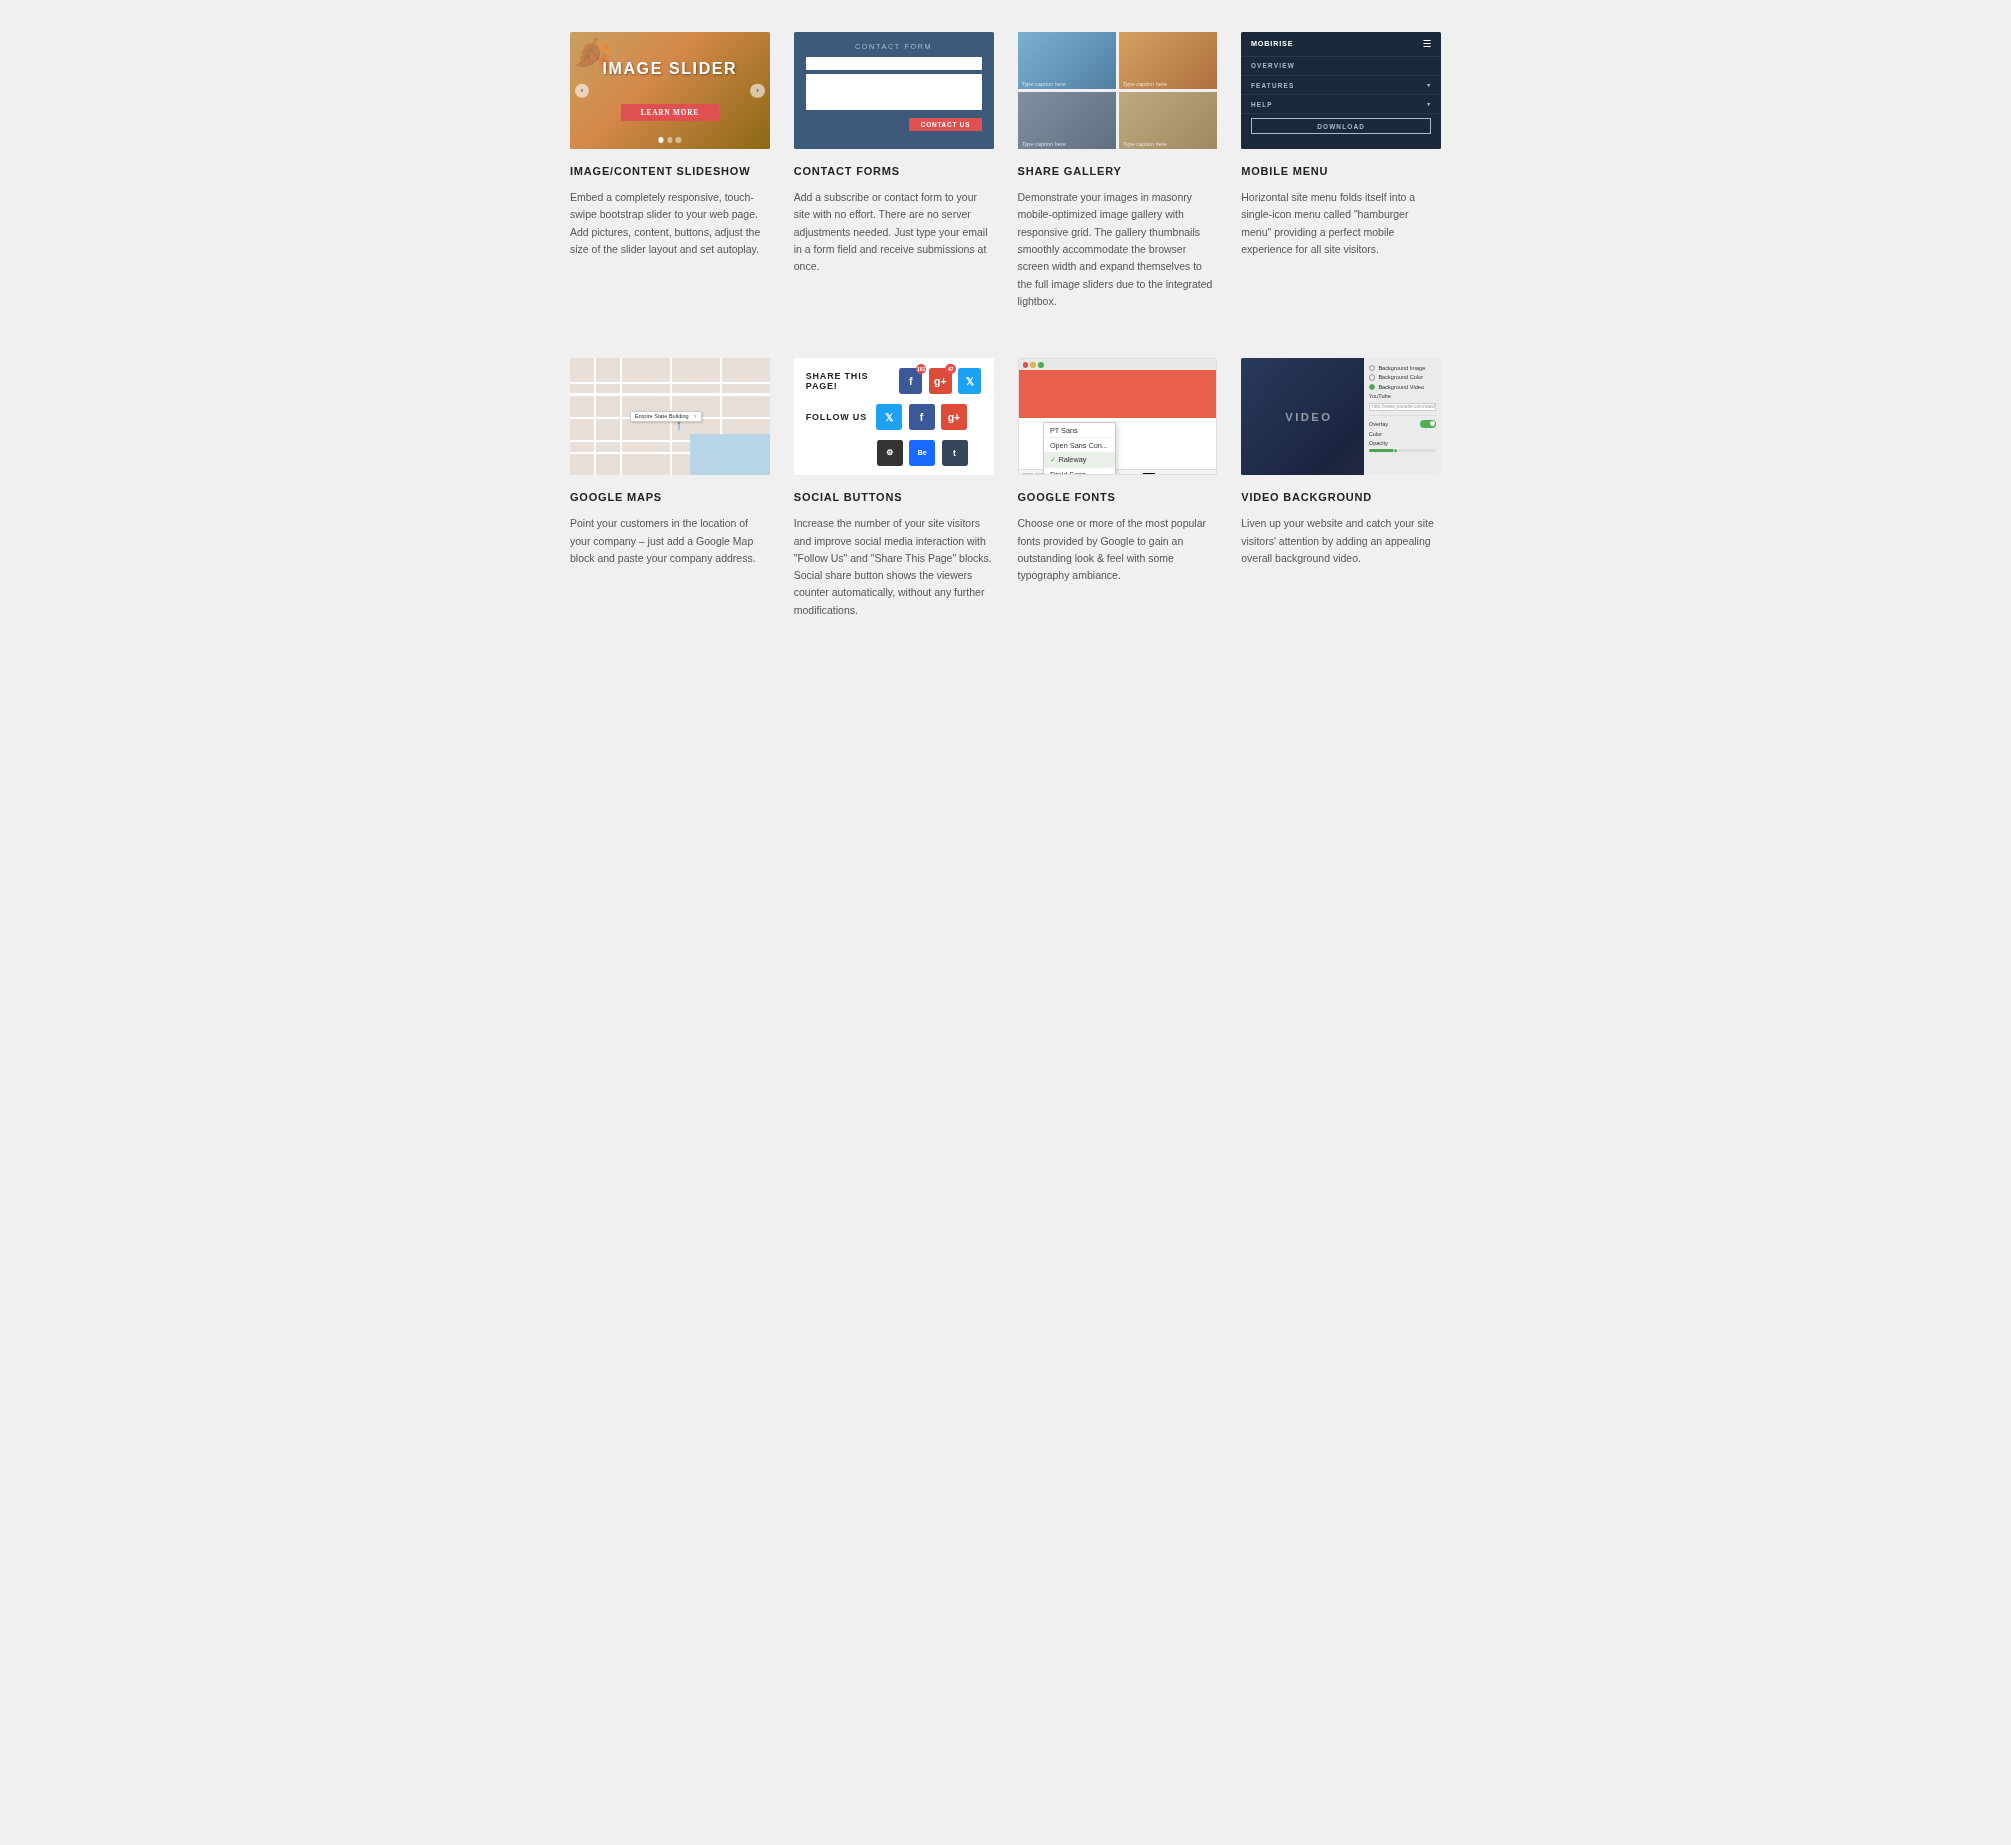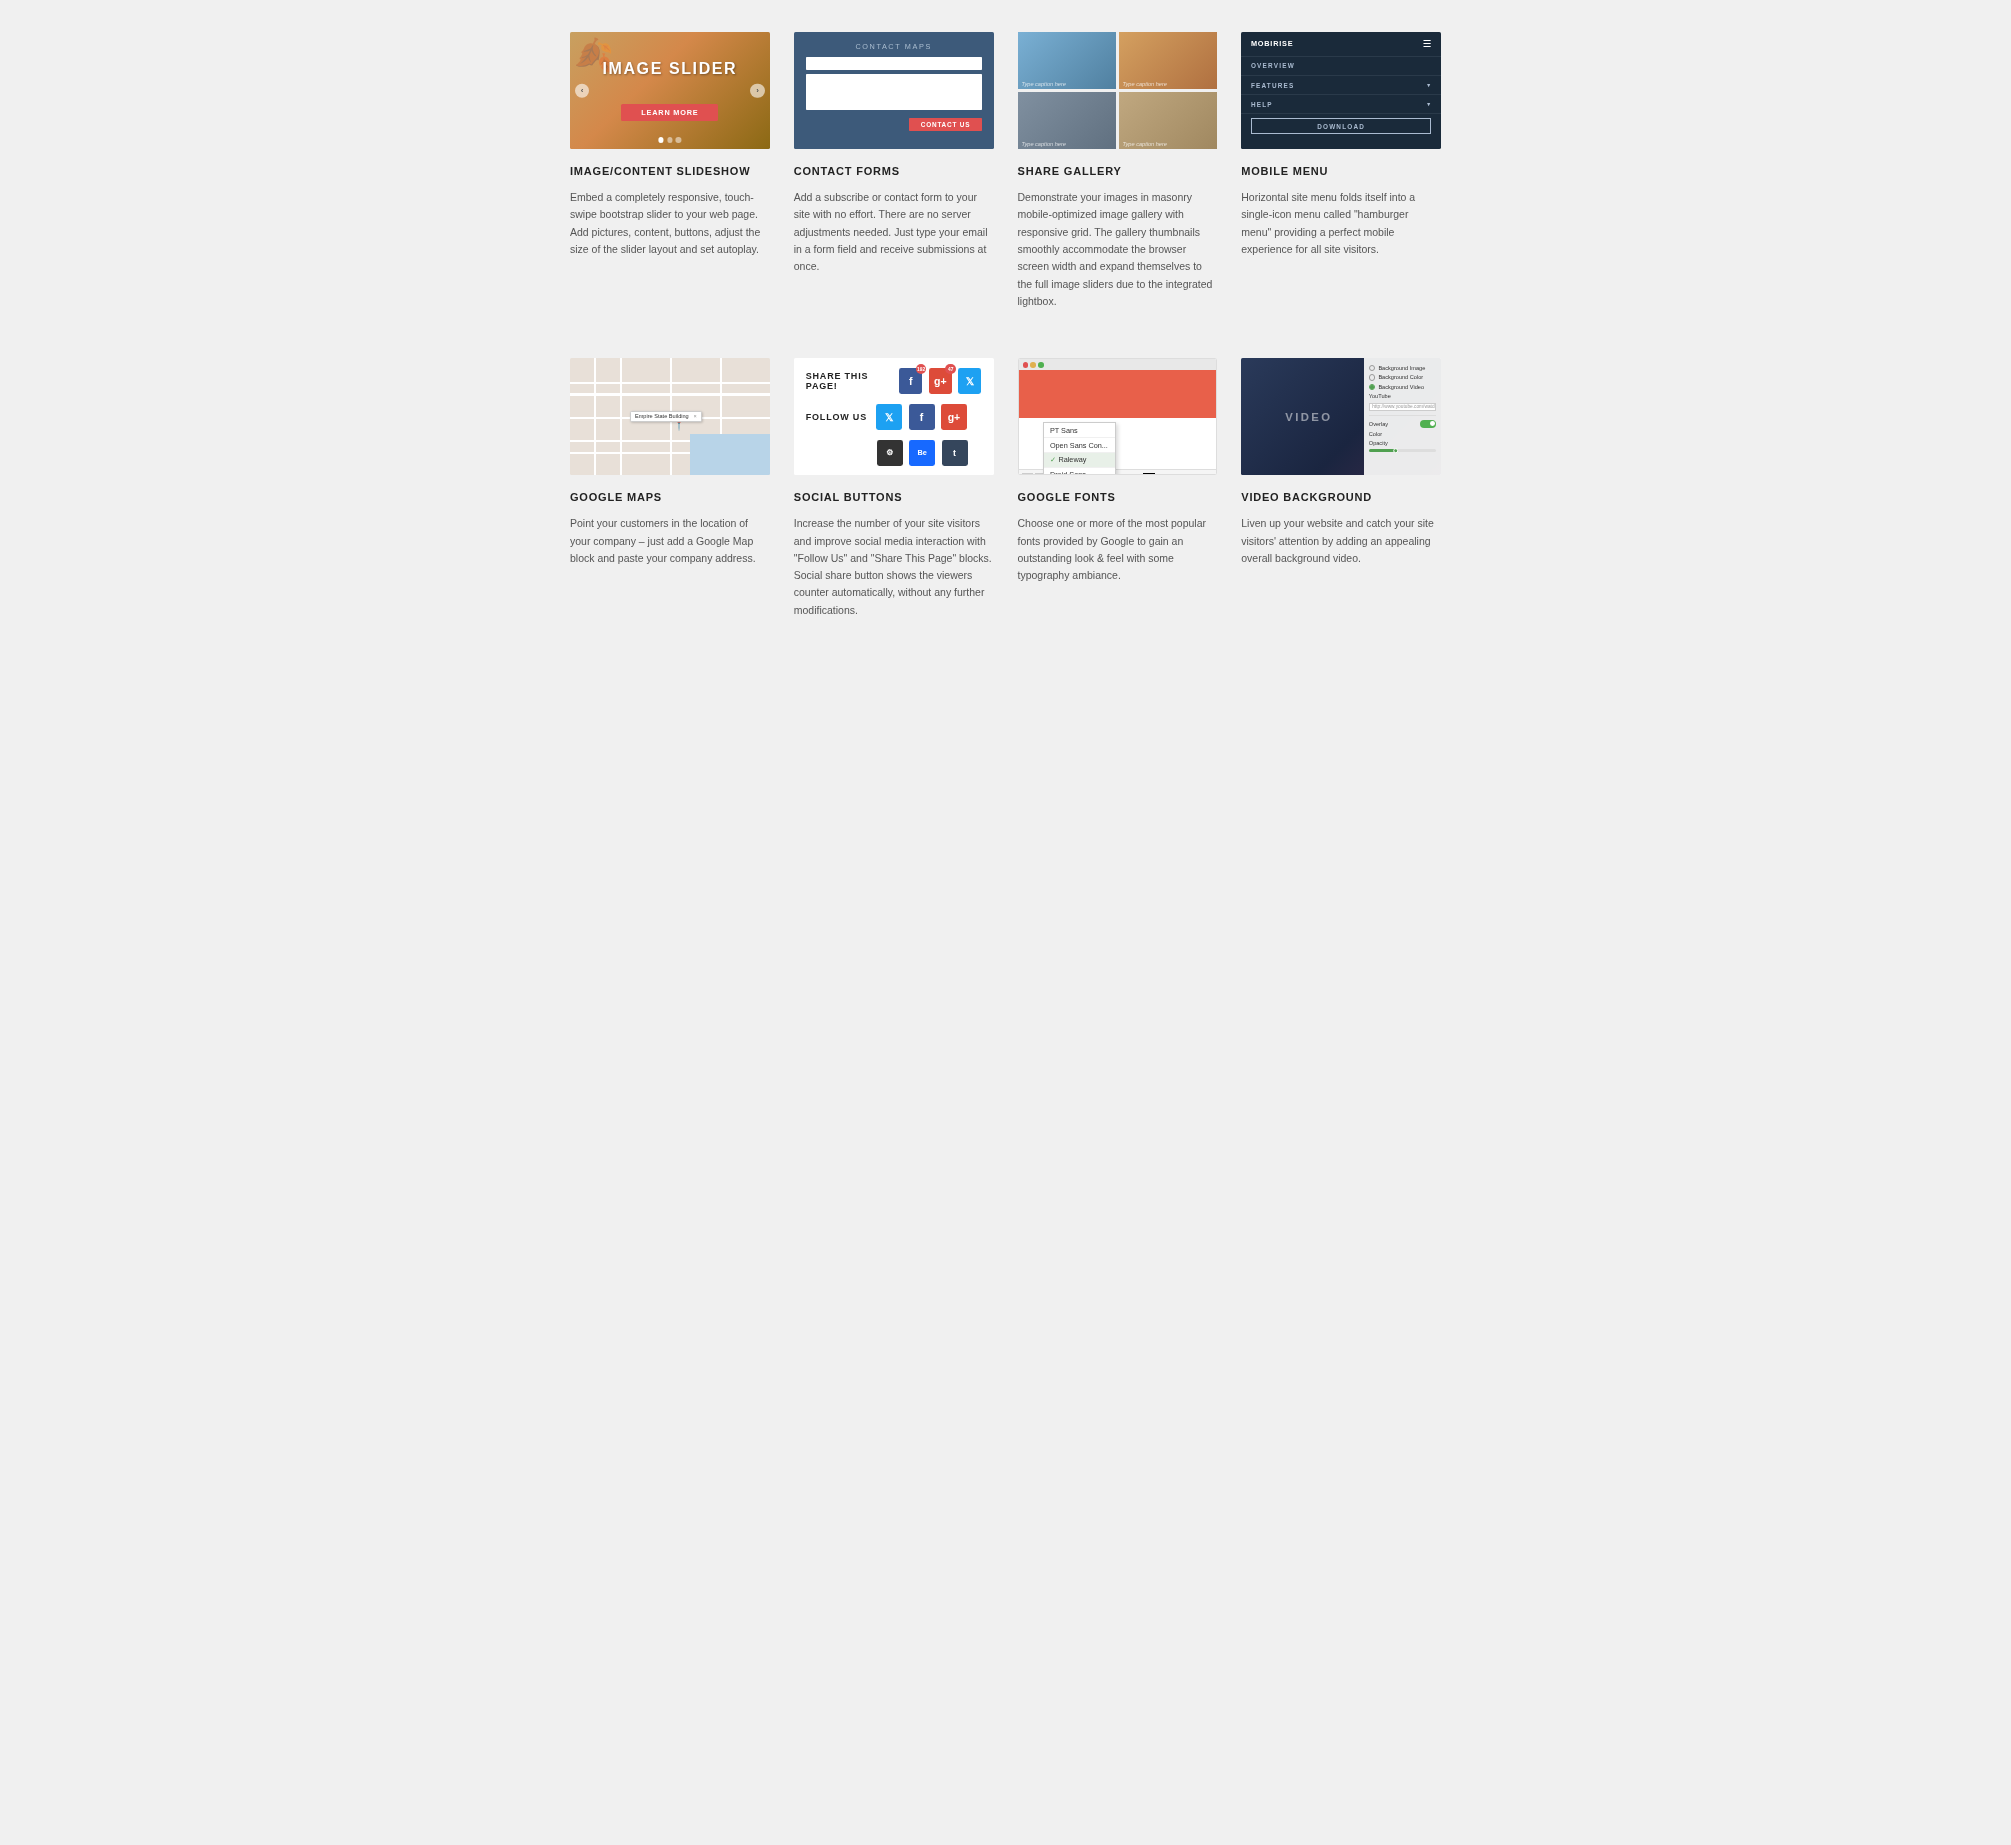"CONTACT MAPS" div.contact-title { text: MAPS -> FORM }
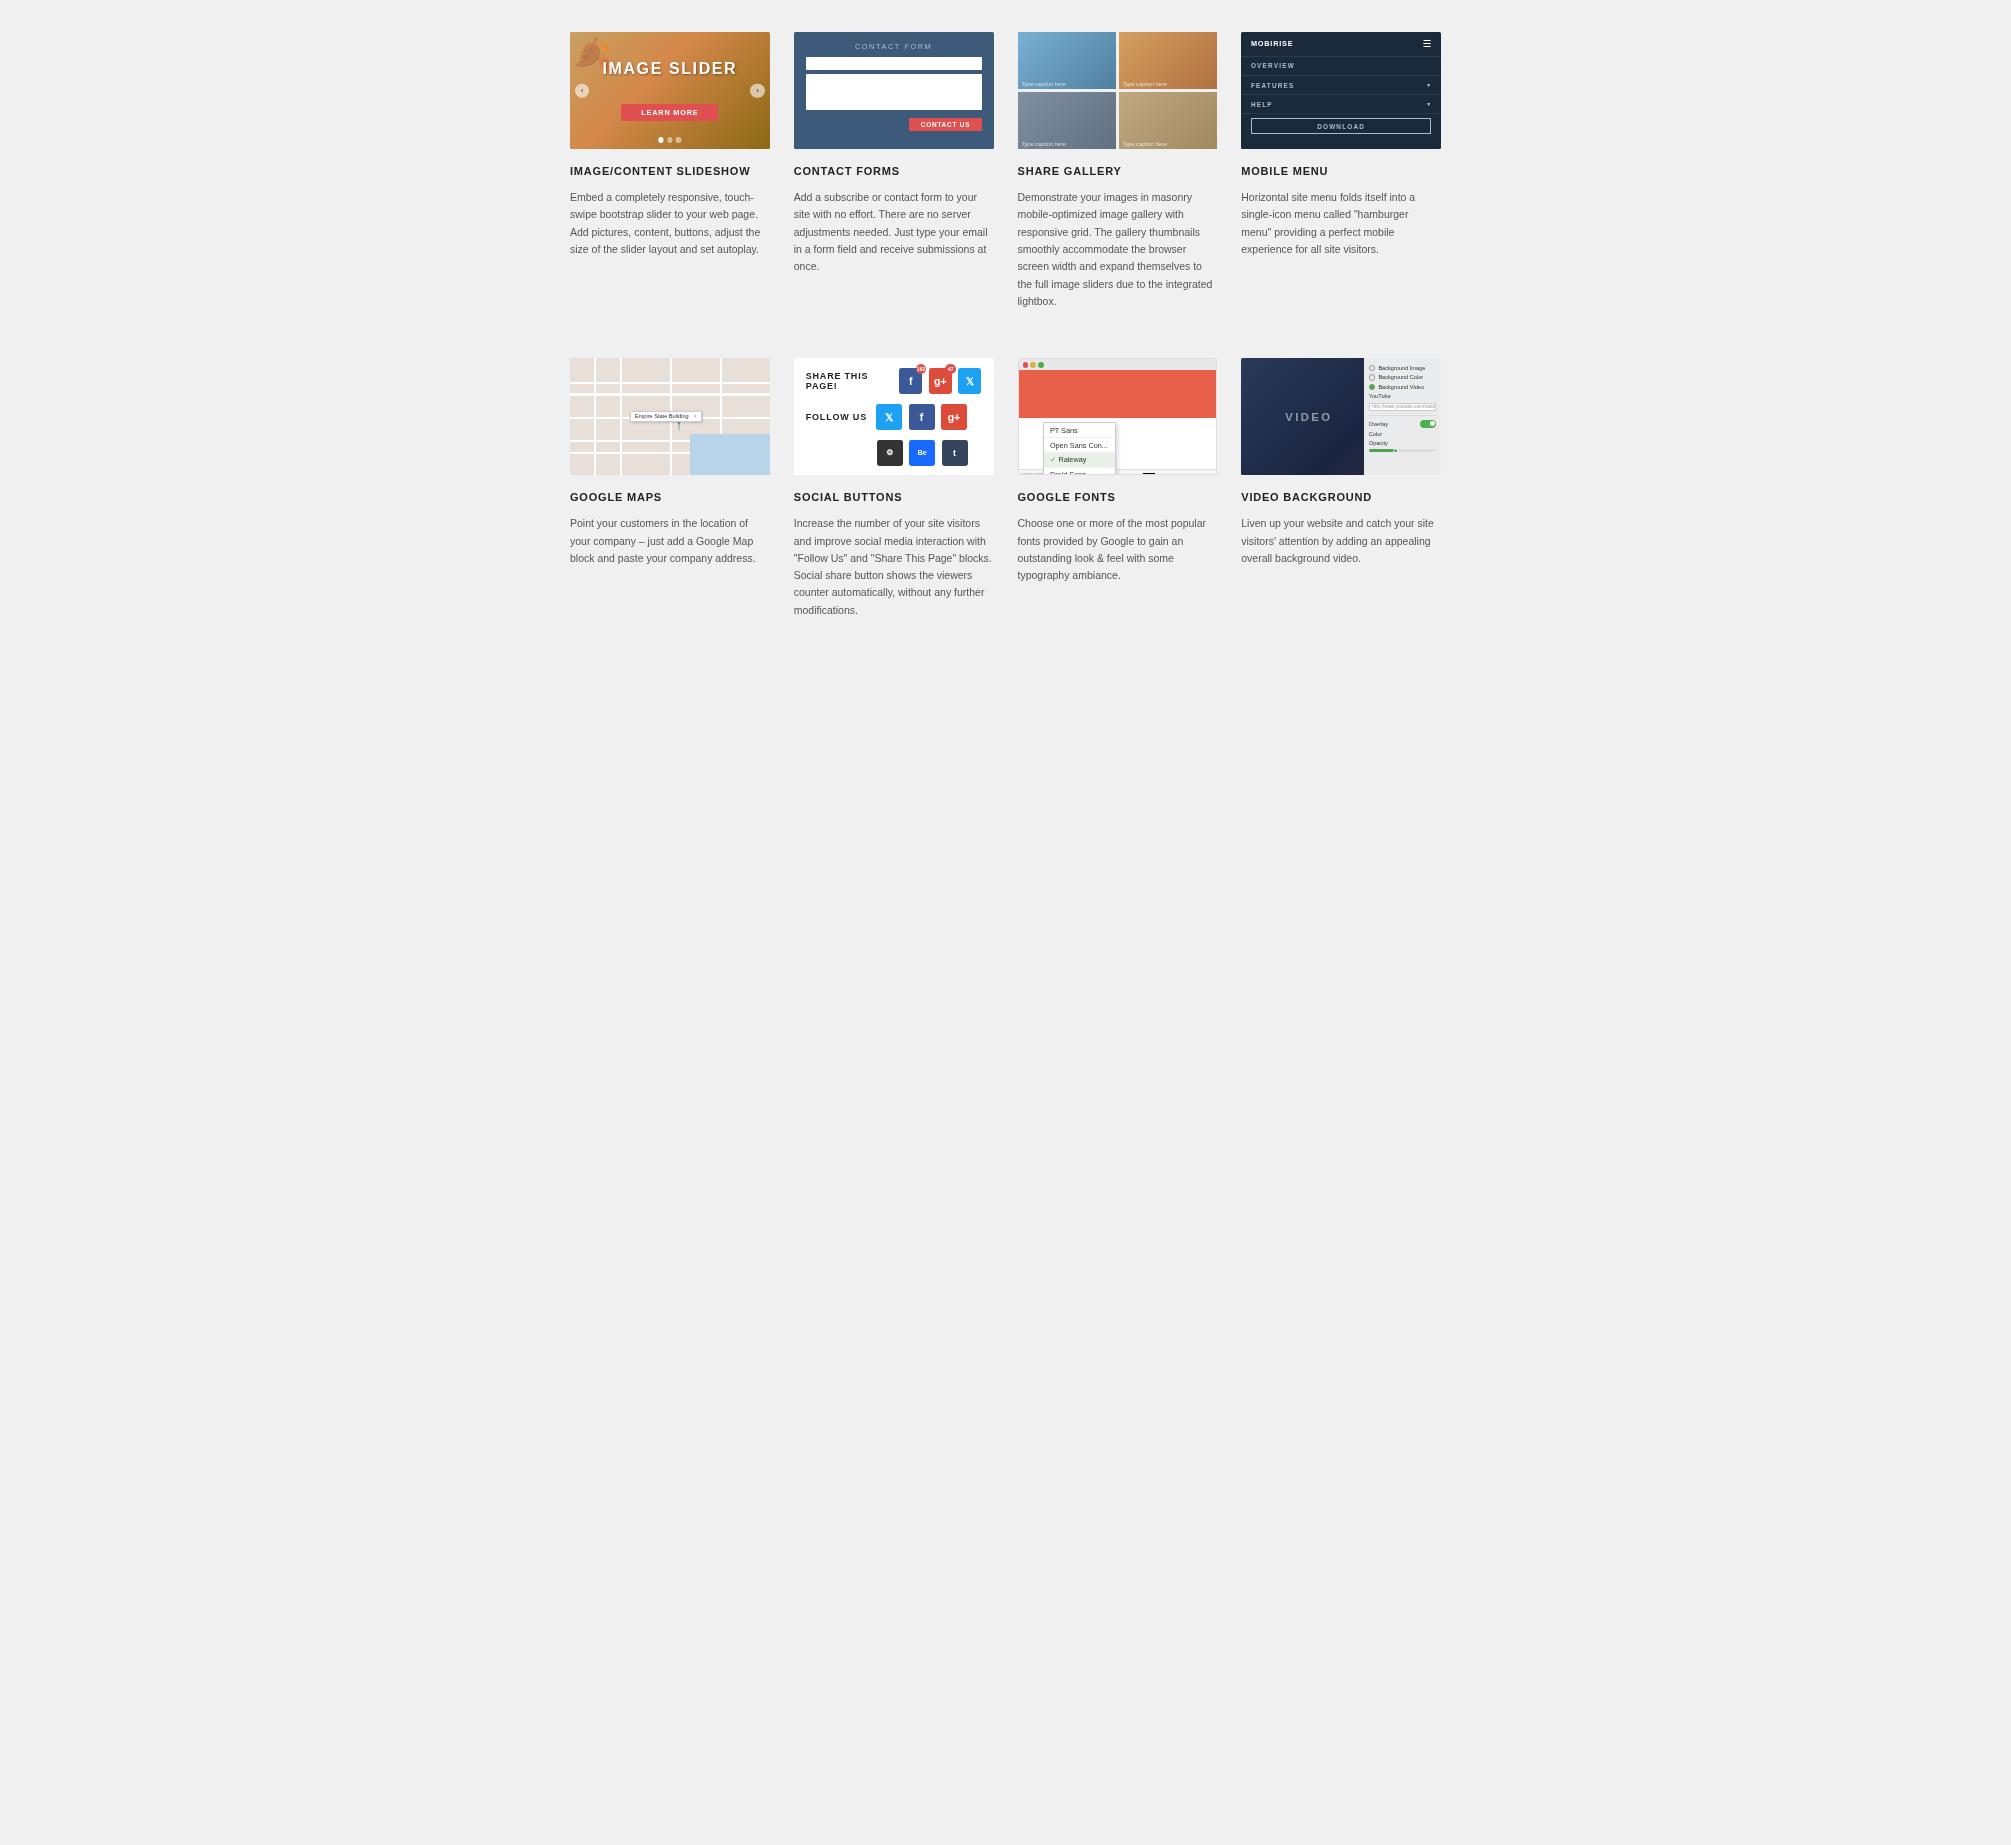"LEARN MORE" .slider-btn { font-family: none -> Liberation Serif, serif }
